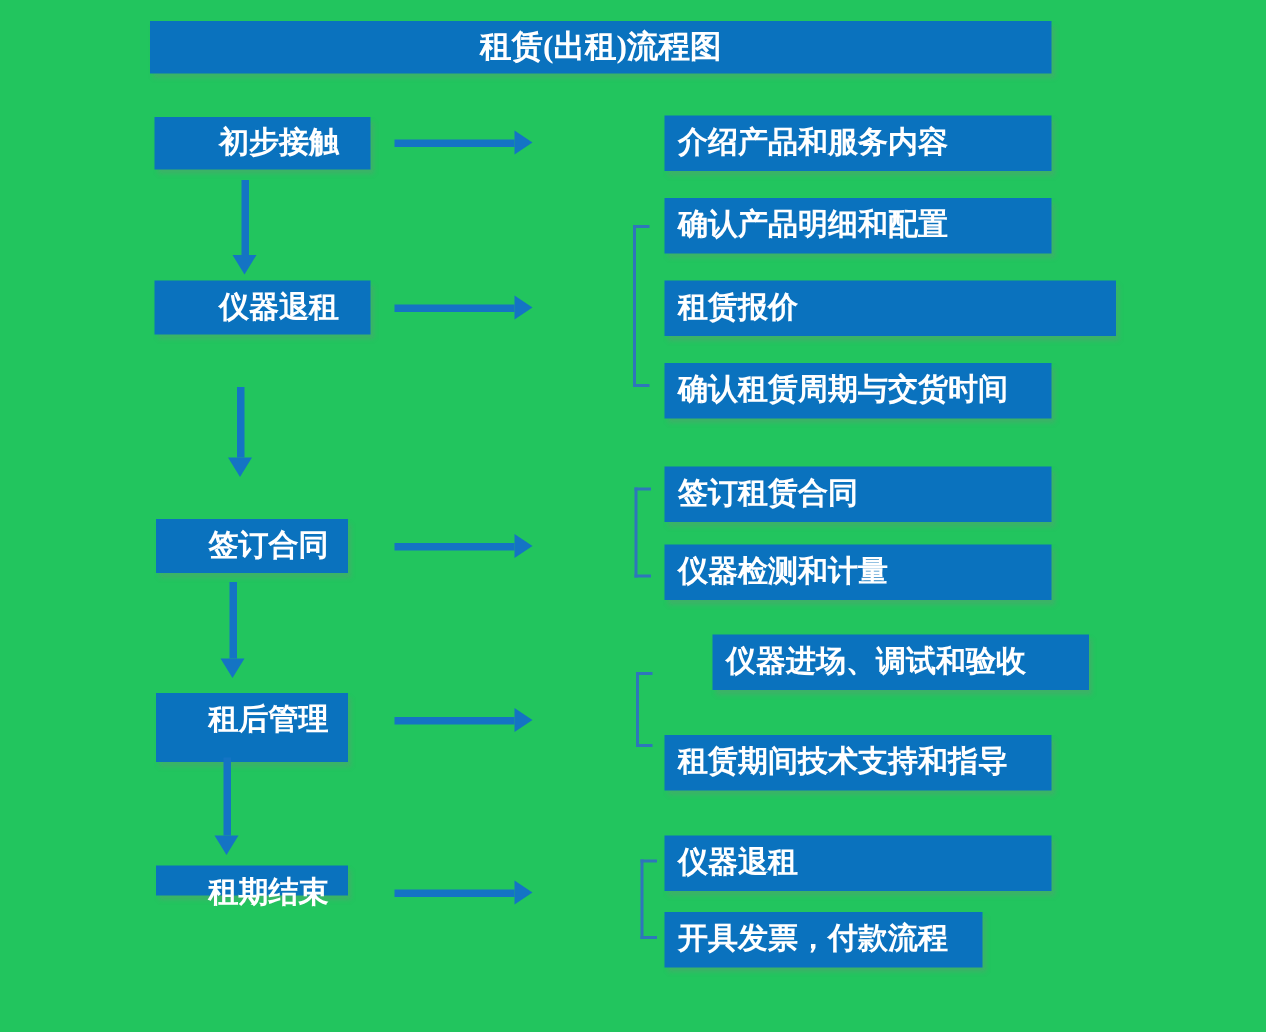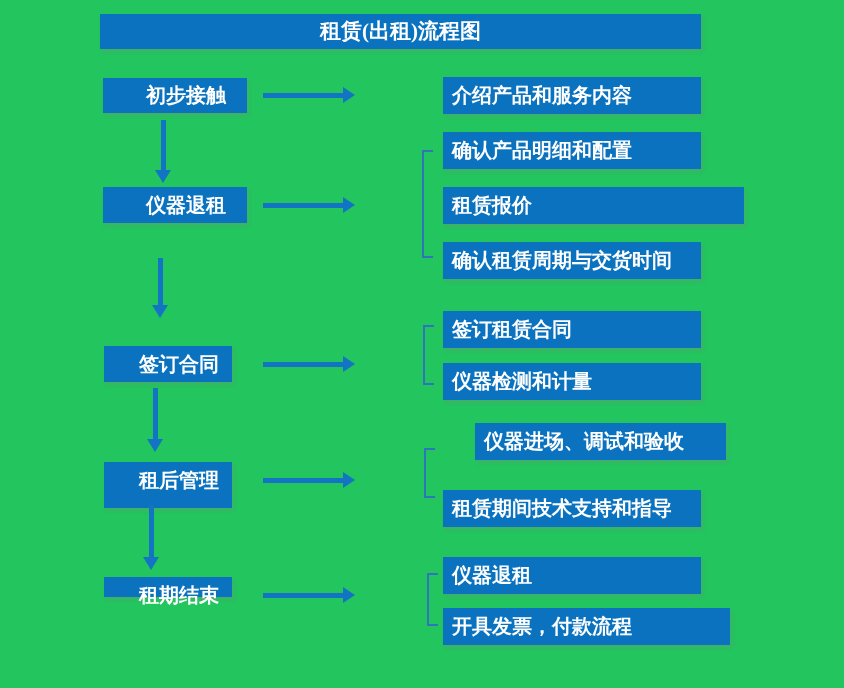"开具发票，付款流程" div.box { width: 287px -> 212px }
